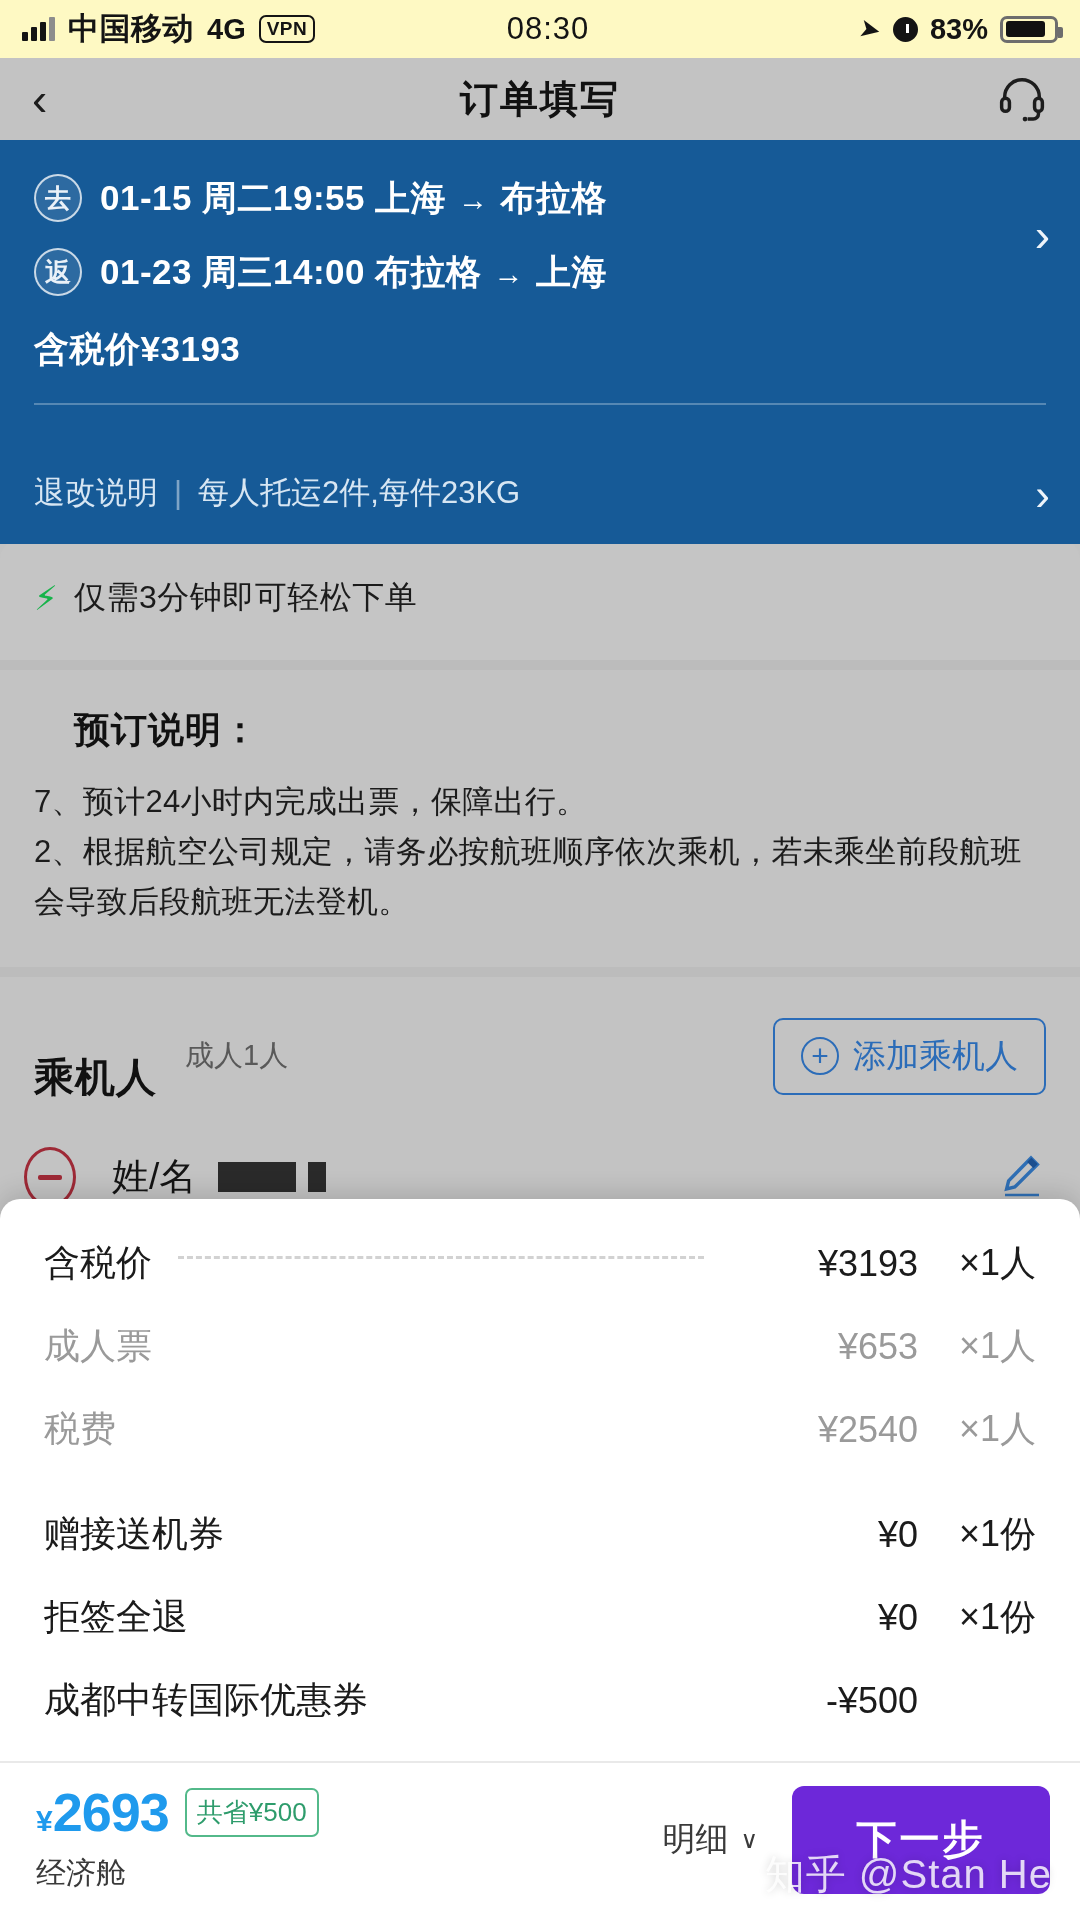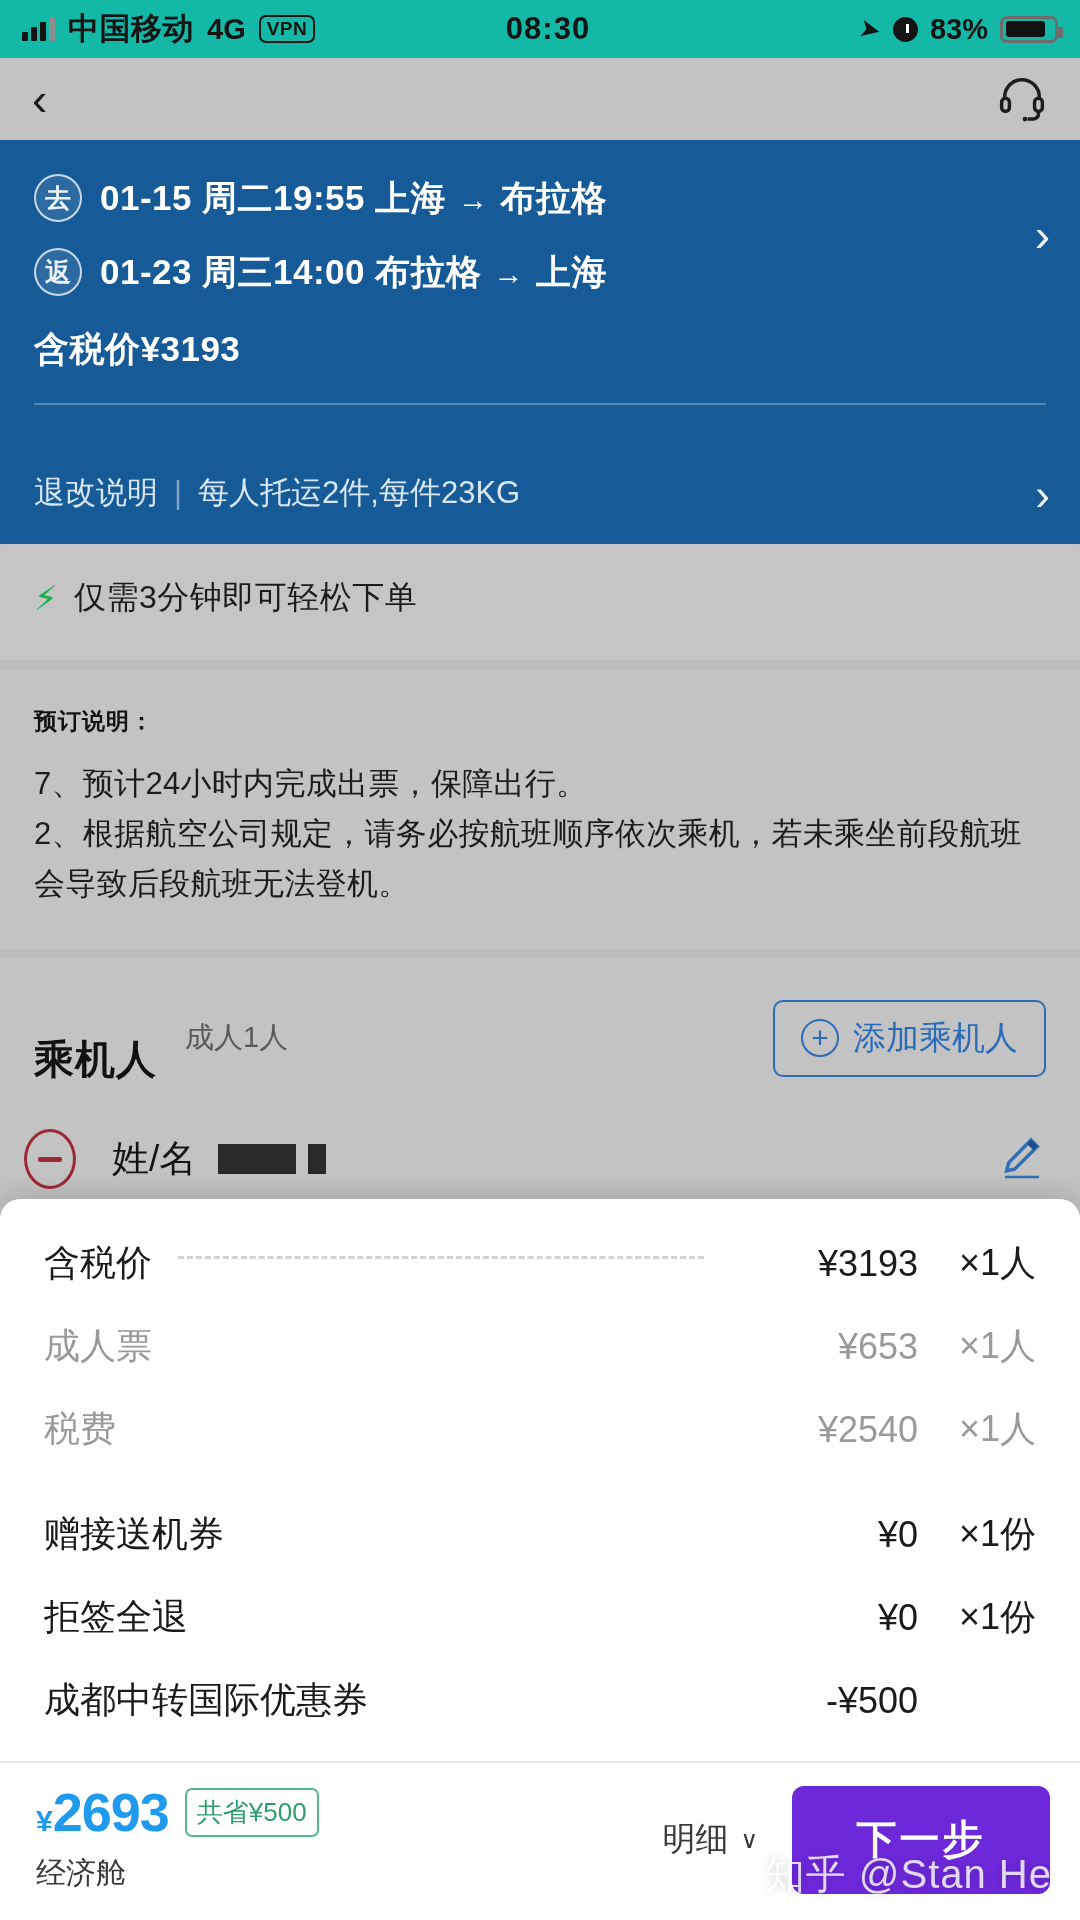"中国移动" .statusbar { background: #14b8a6 -> #fef9c3 }
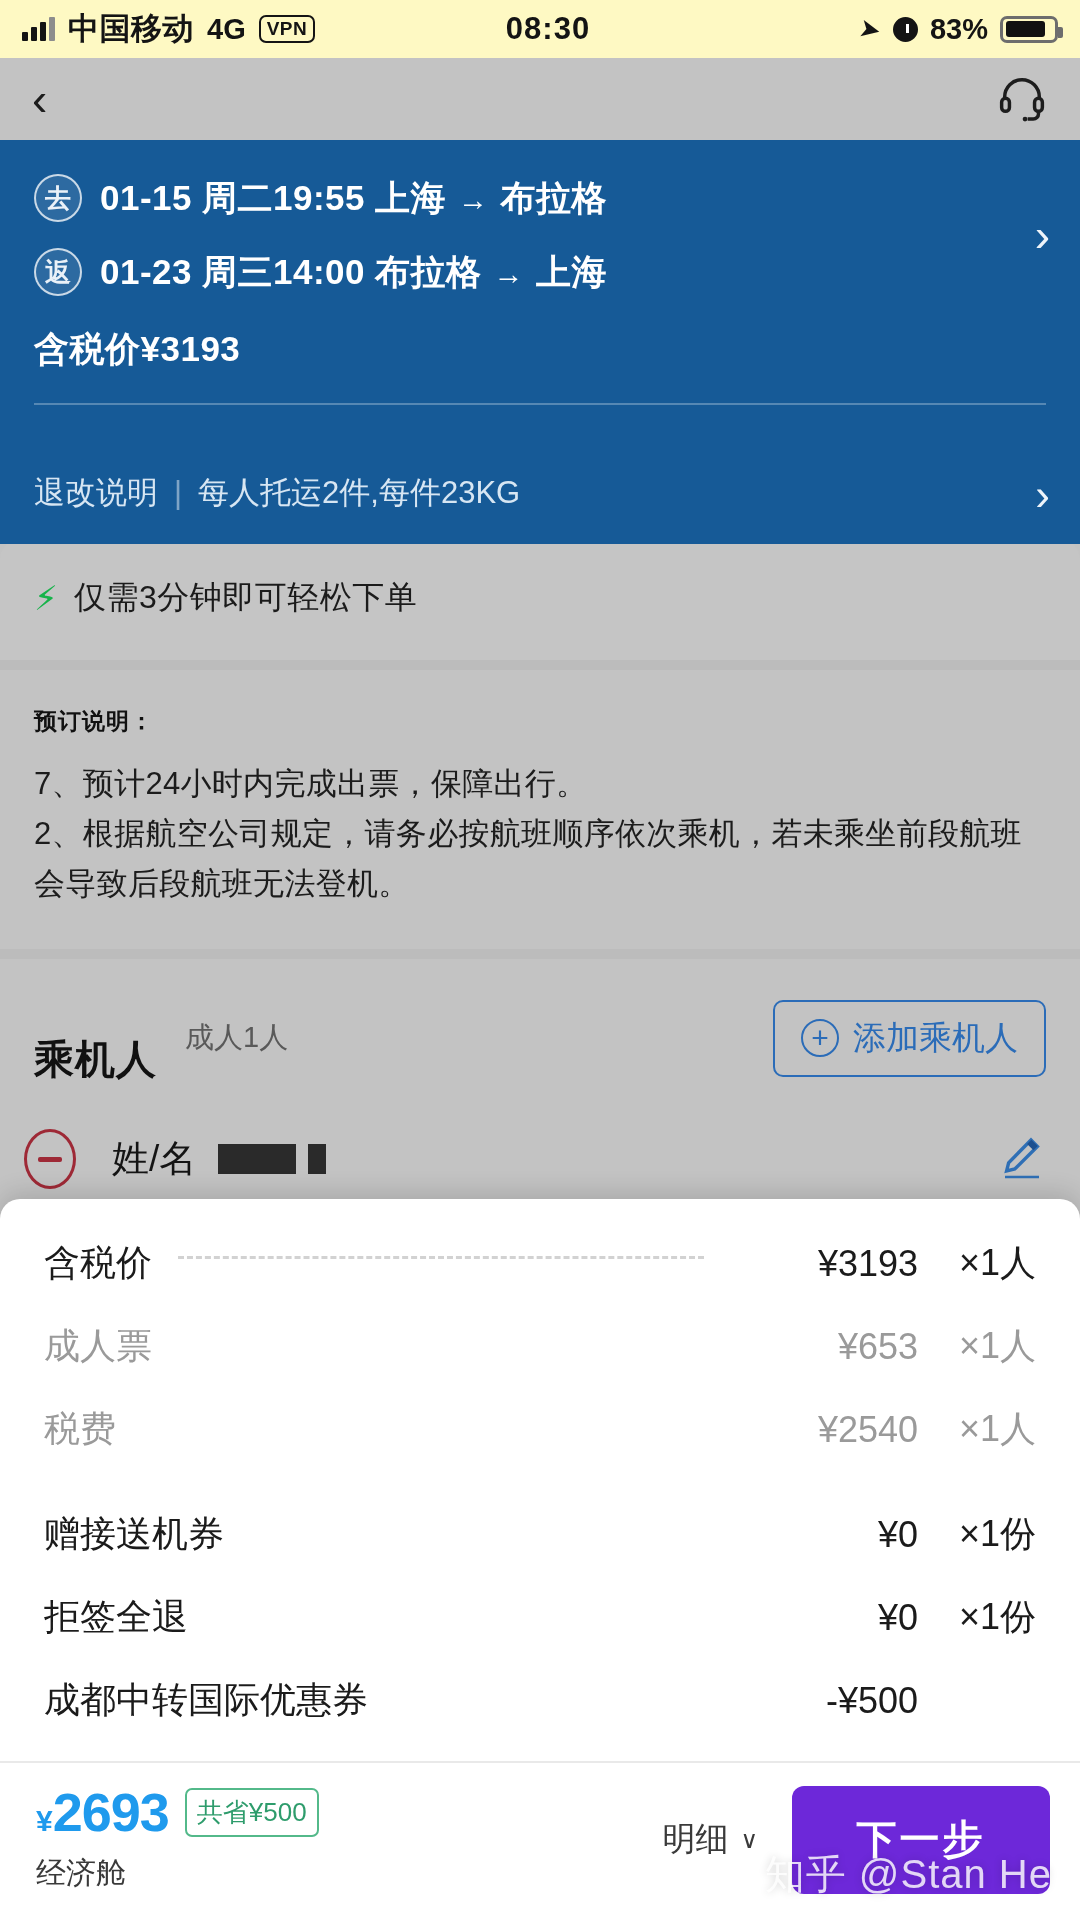"08:30" .sb-time { font-weight: 700 -> 400 }
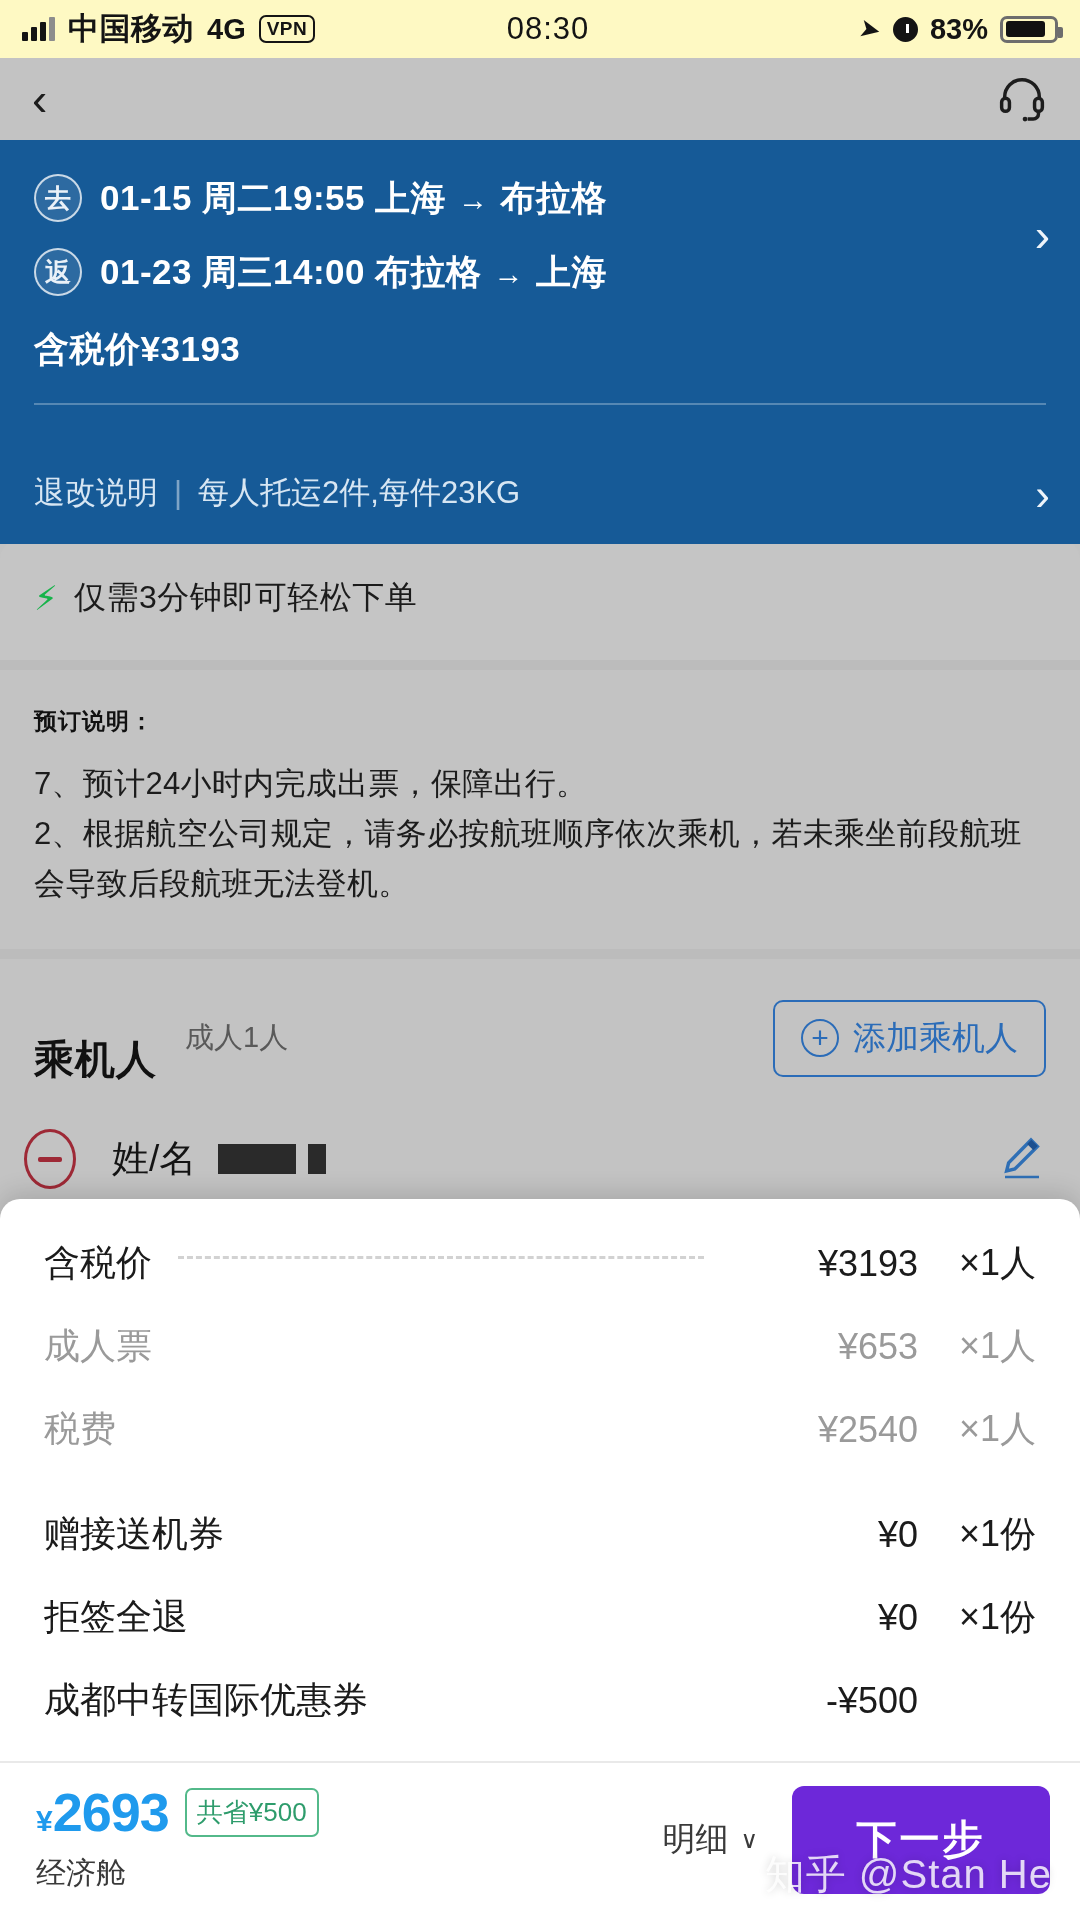"订单填写" div.nav-title { html: none -> <div>订单填写</div> }
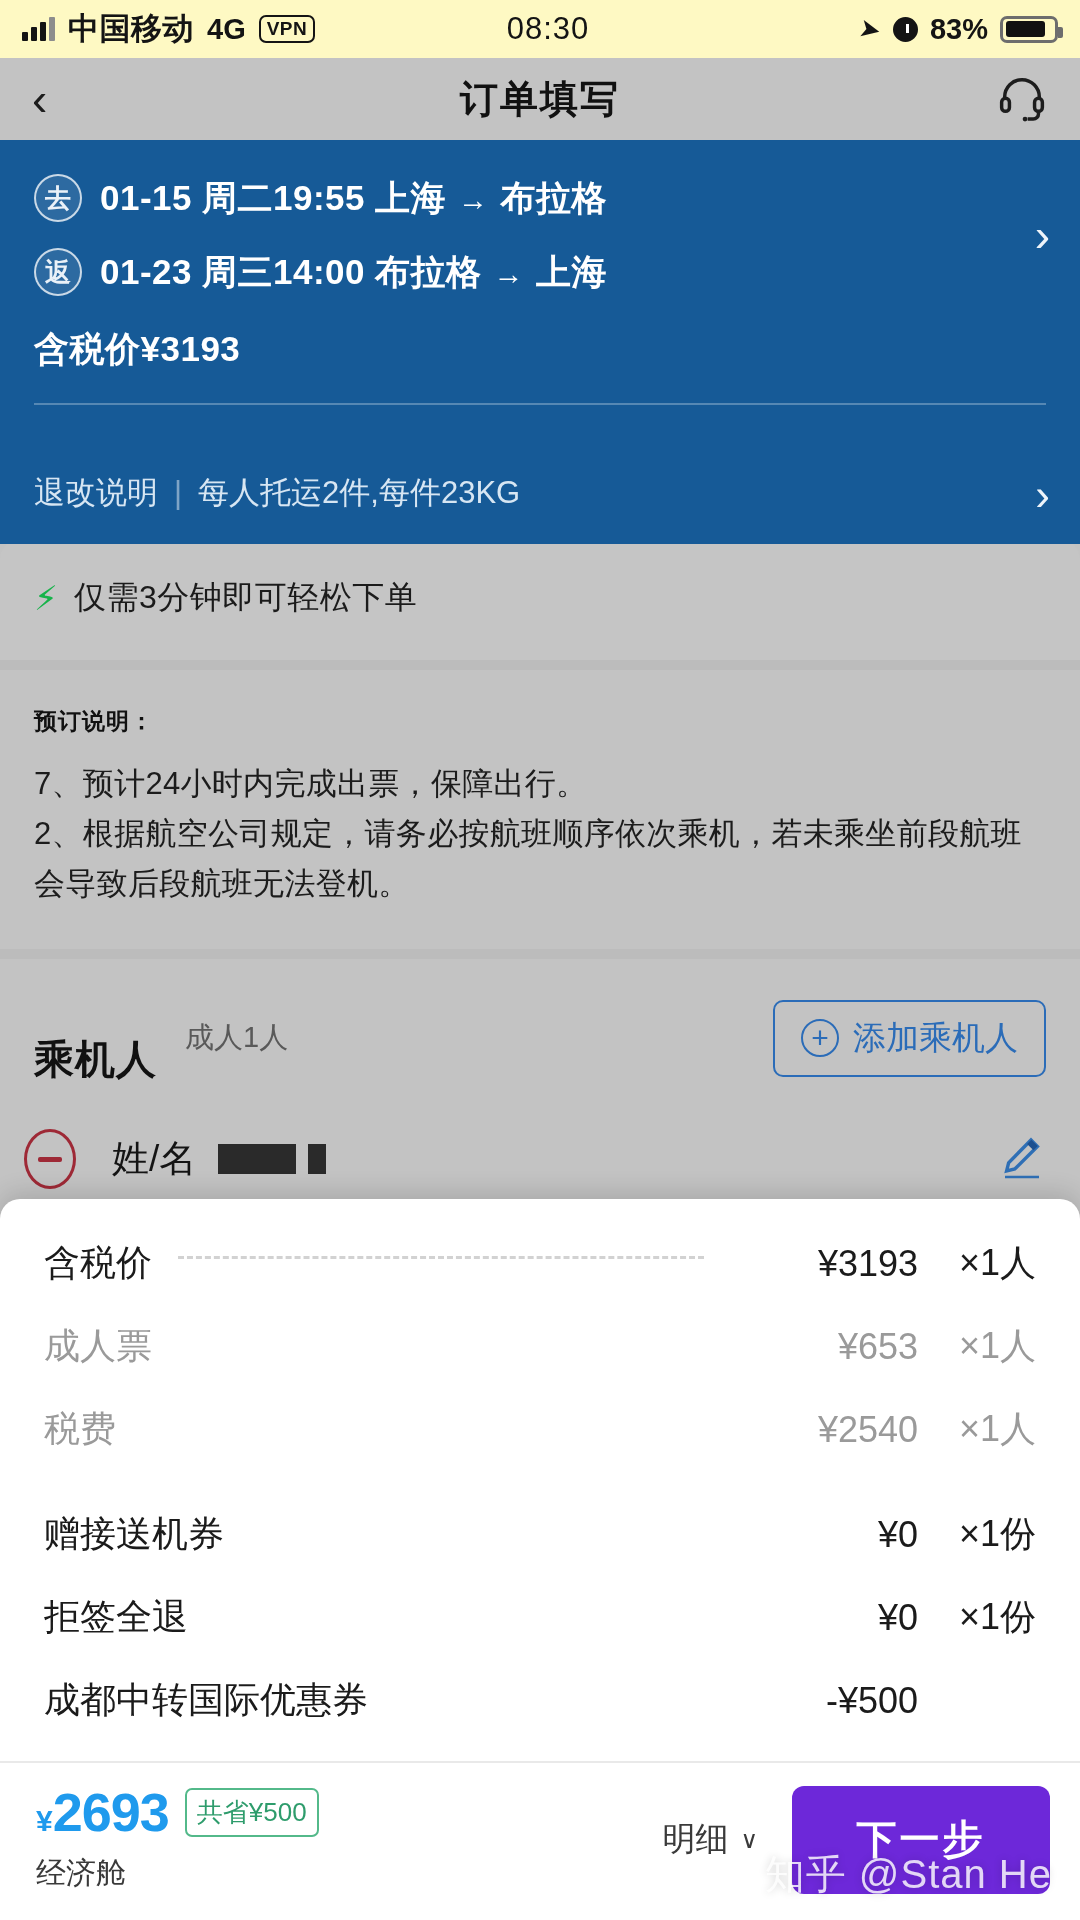"预订说明：" .booking h3 { font-size: 23px -> 36px; margin-left: none -> 40px }
